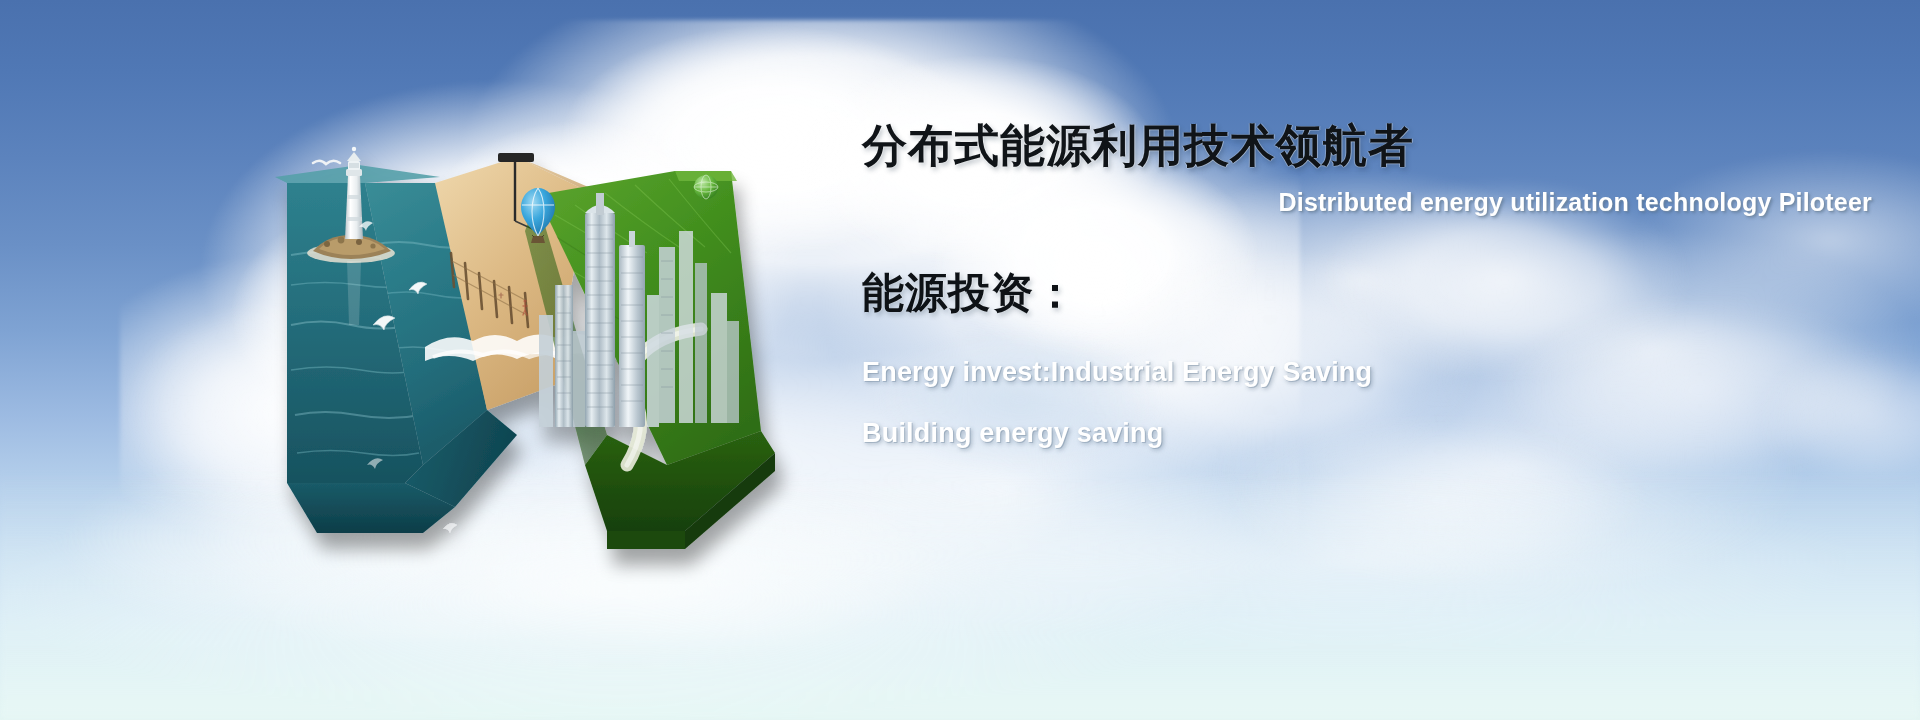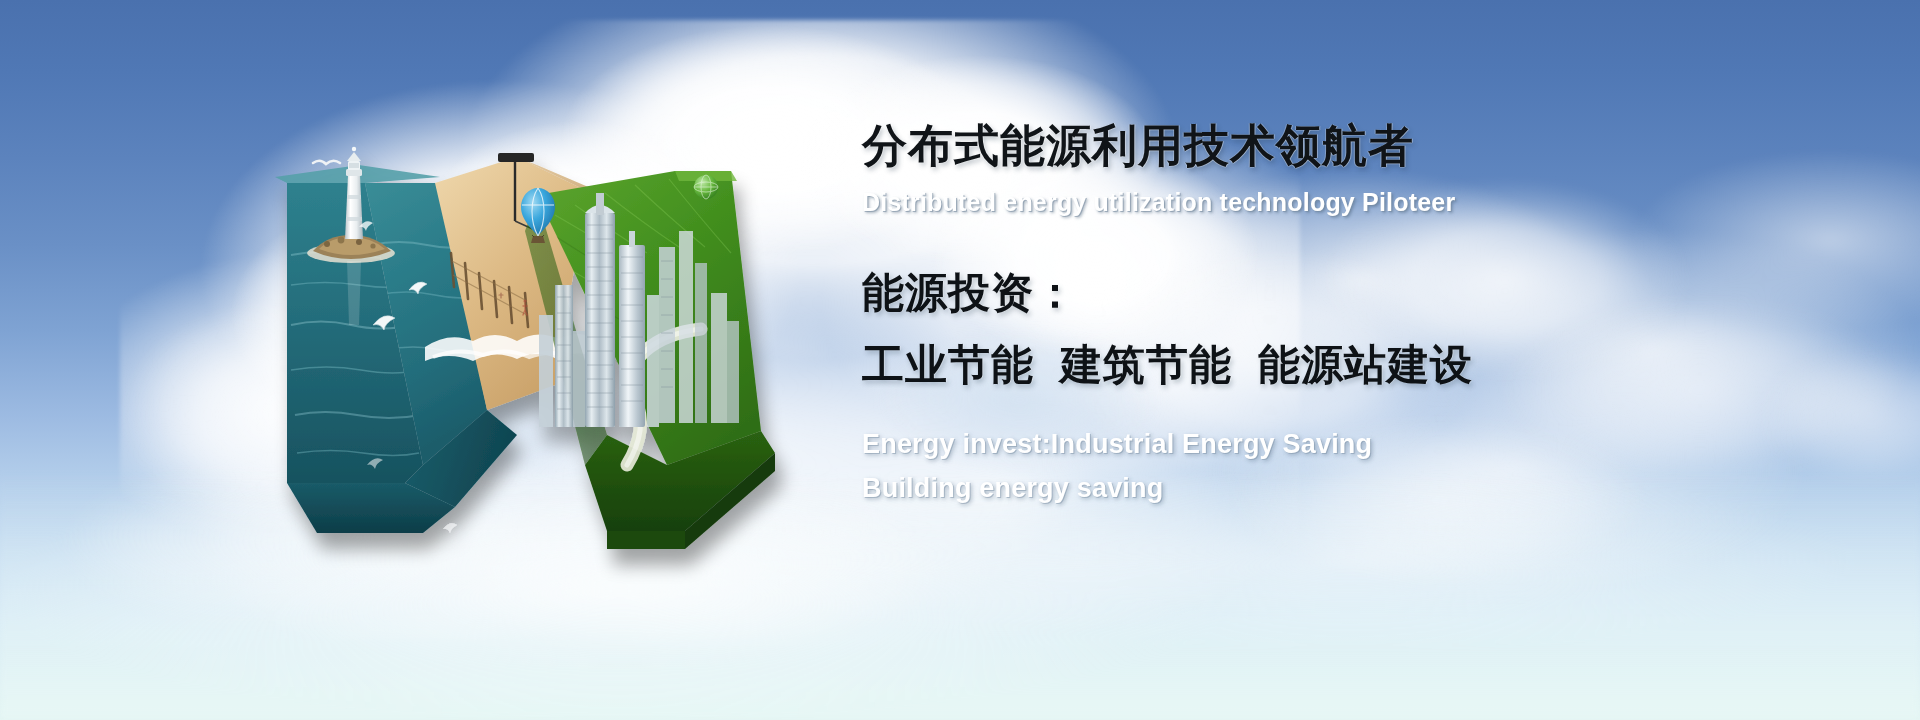"Distributed energy utilization" .sub-en { text-align: none -> right }
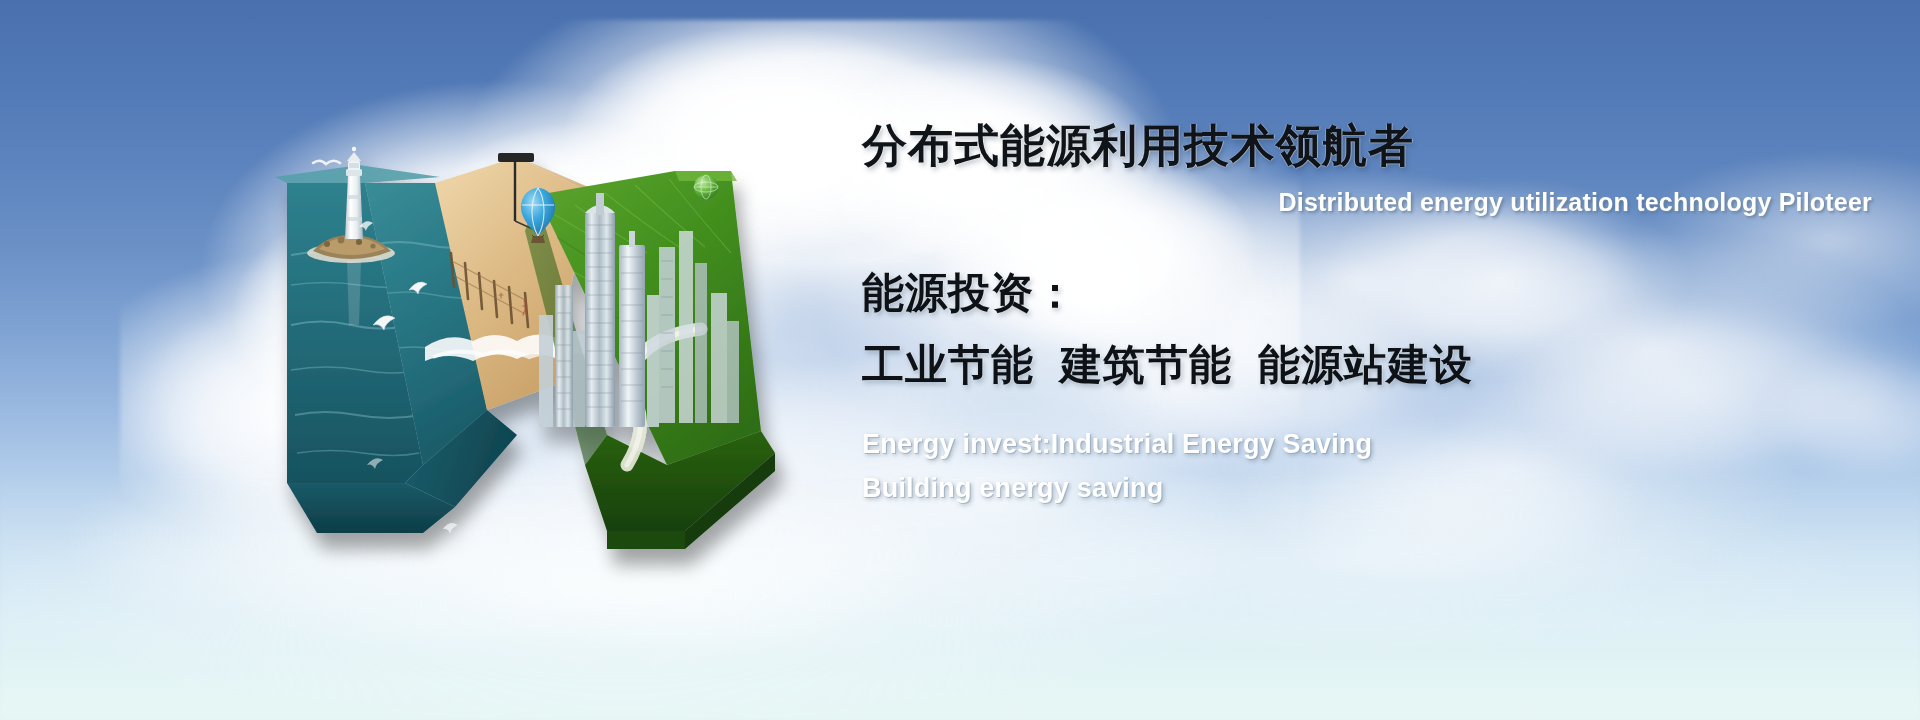"工业节能 建筑节能 能源站建设" div.h3-cn { html: <div> <span>工业节能</span><span></span><span>建筑节能</span><span></span><span>能源站建设</span> </div> -> none }
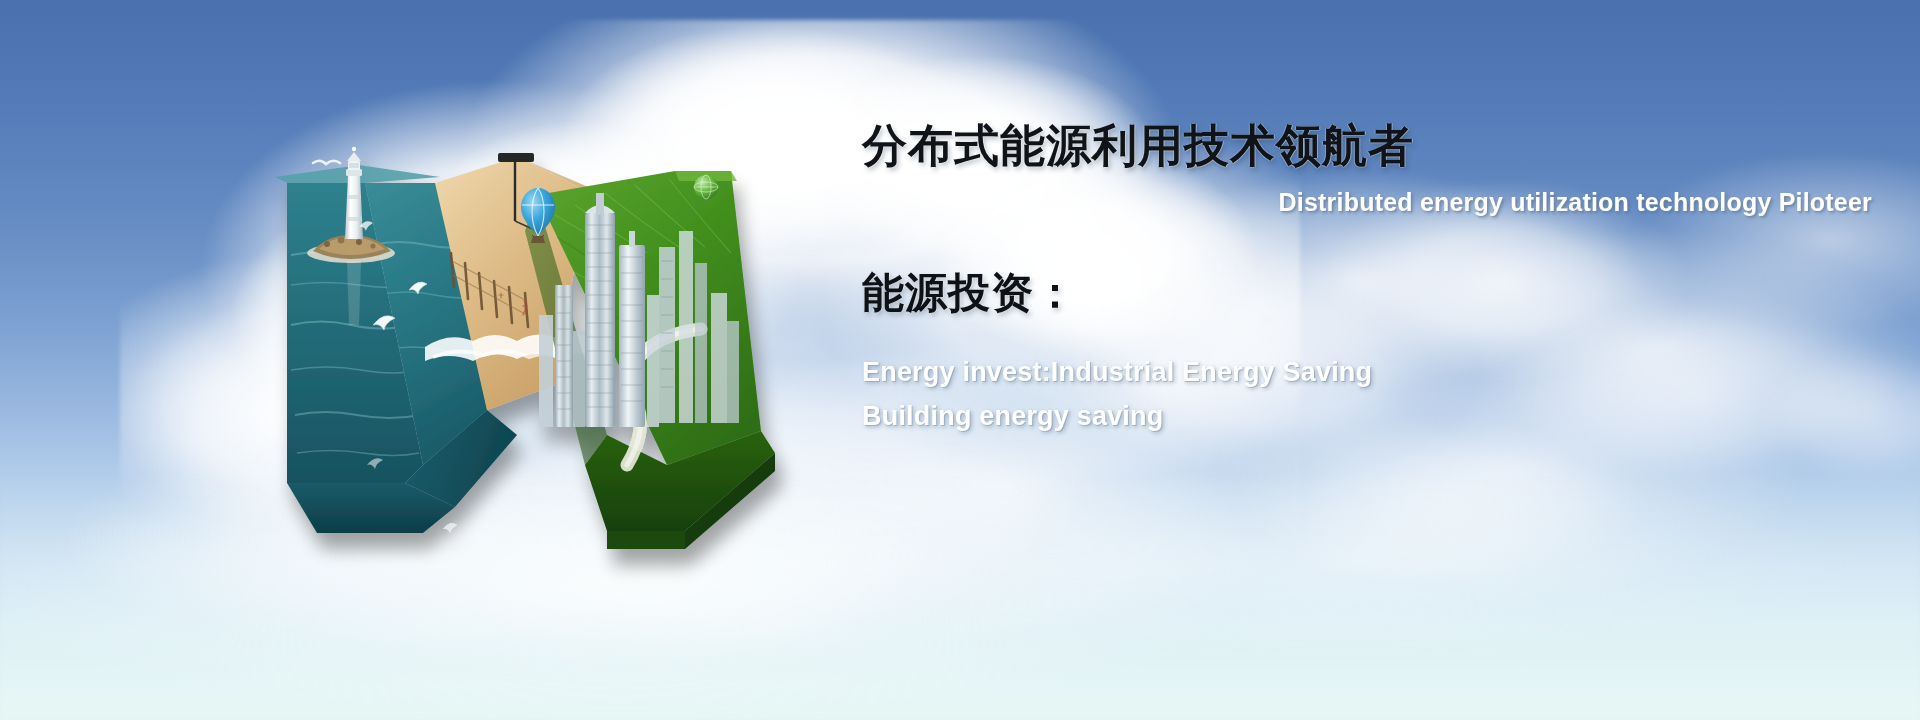"Building energy saving" .line-en.tight { margin-top: 13px -> 30px }
